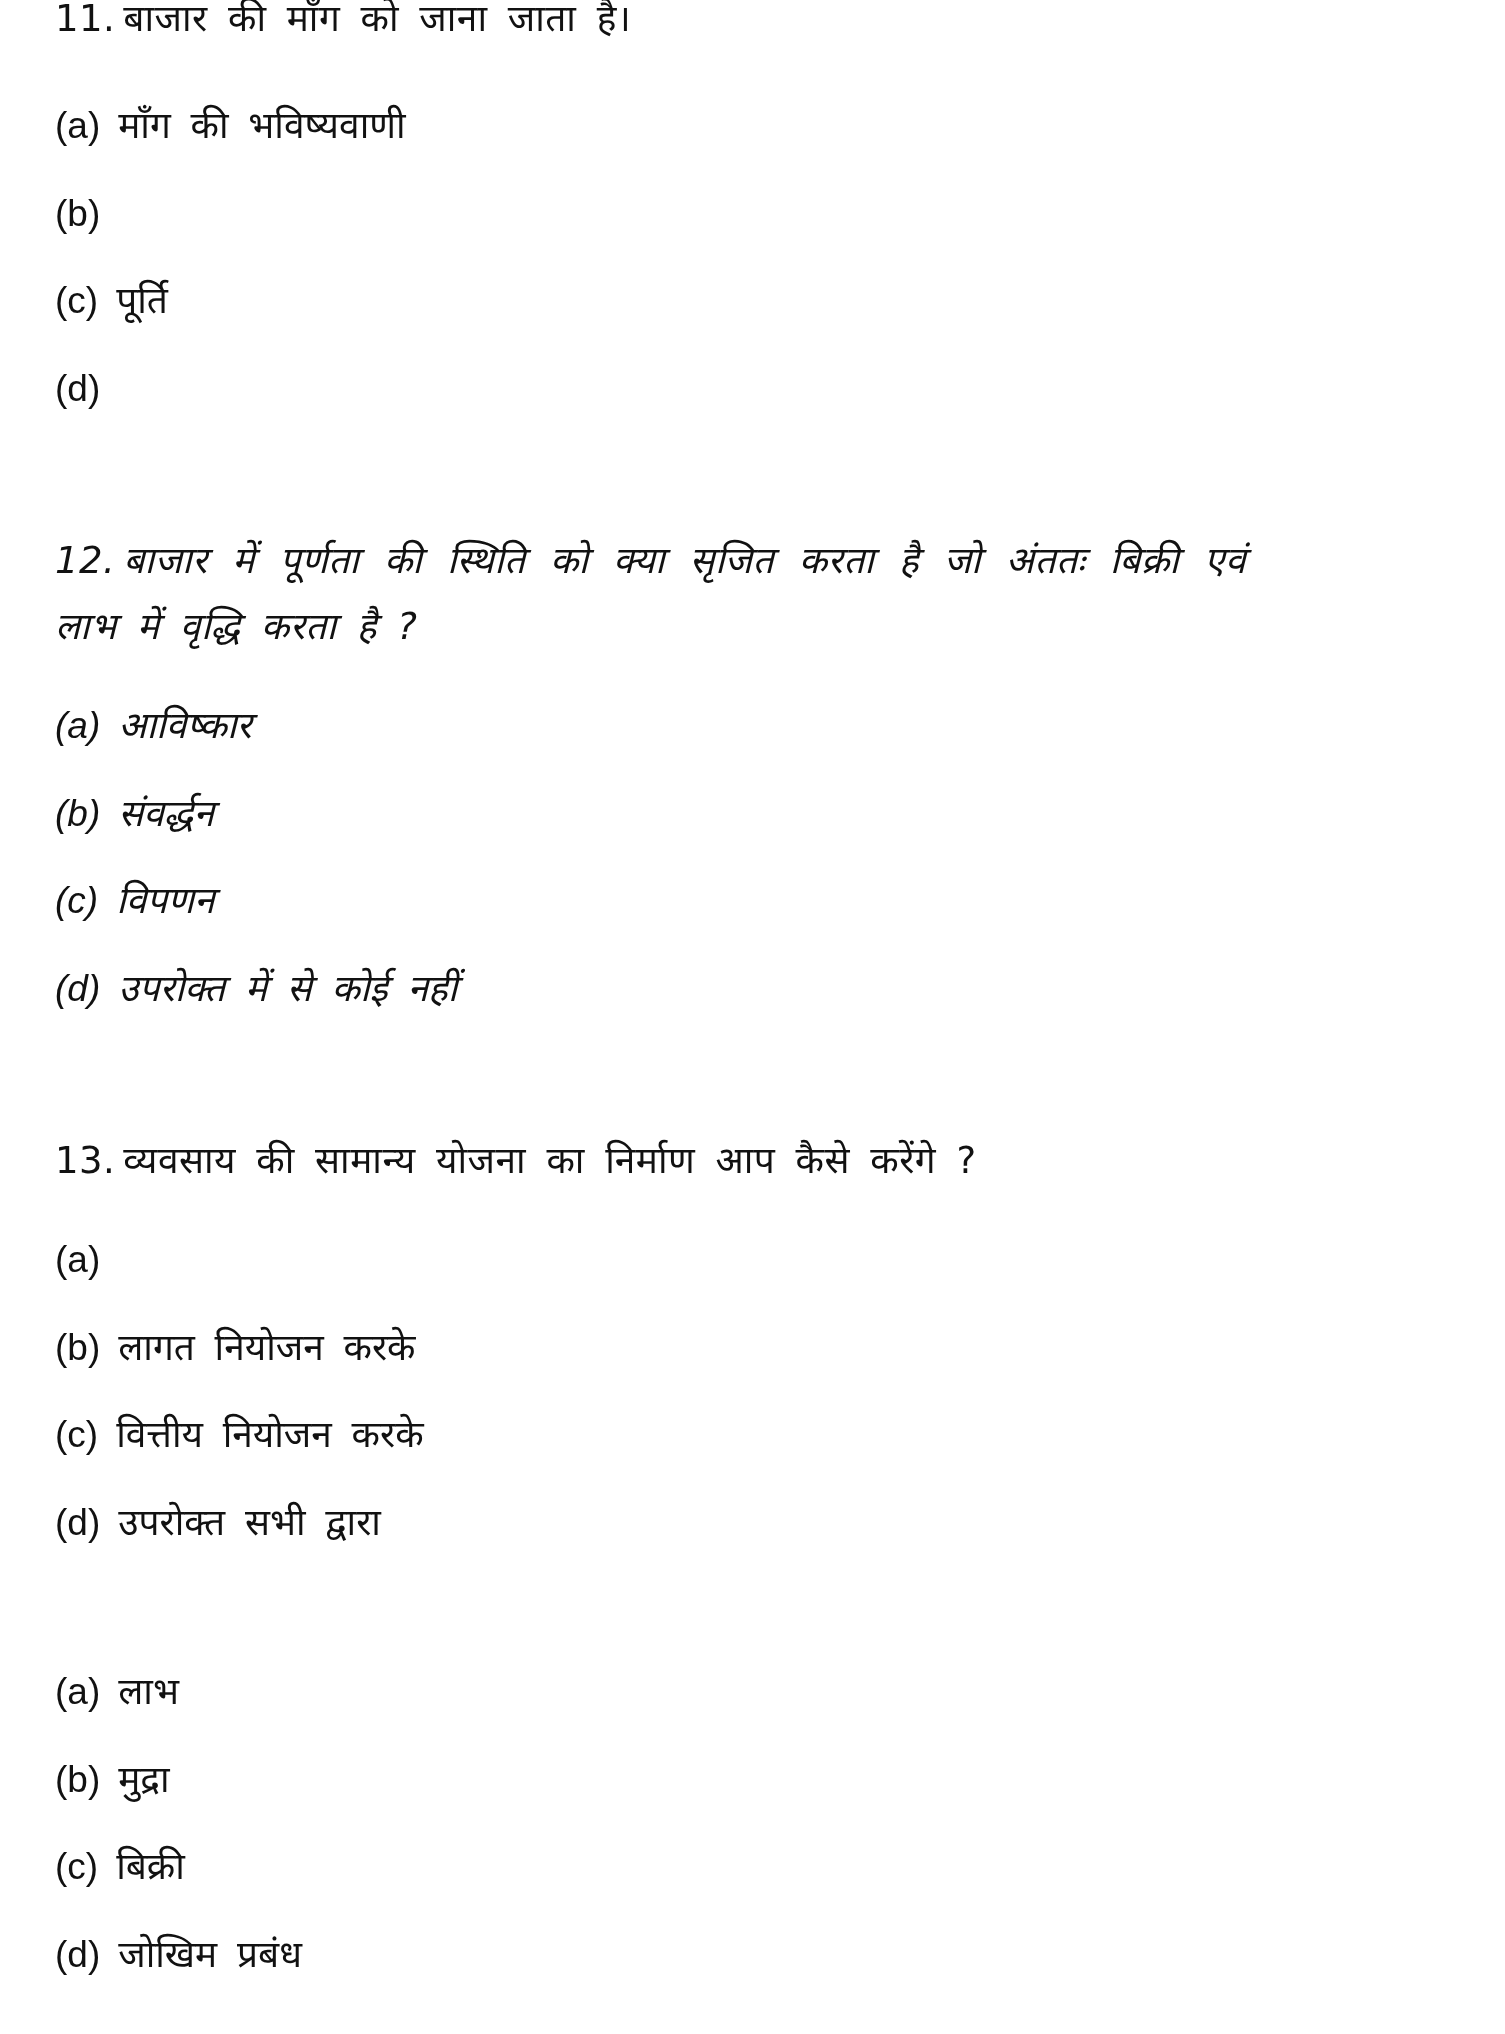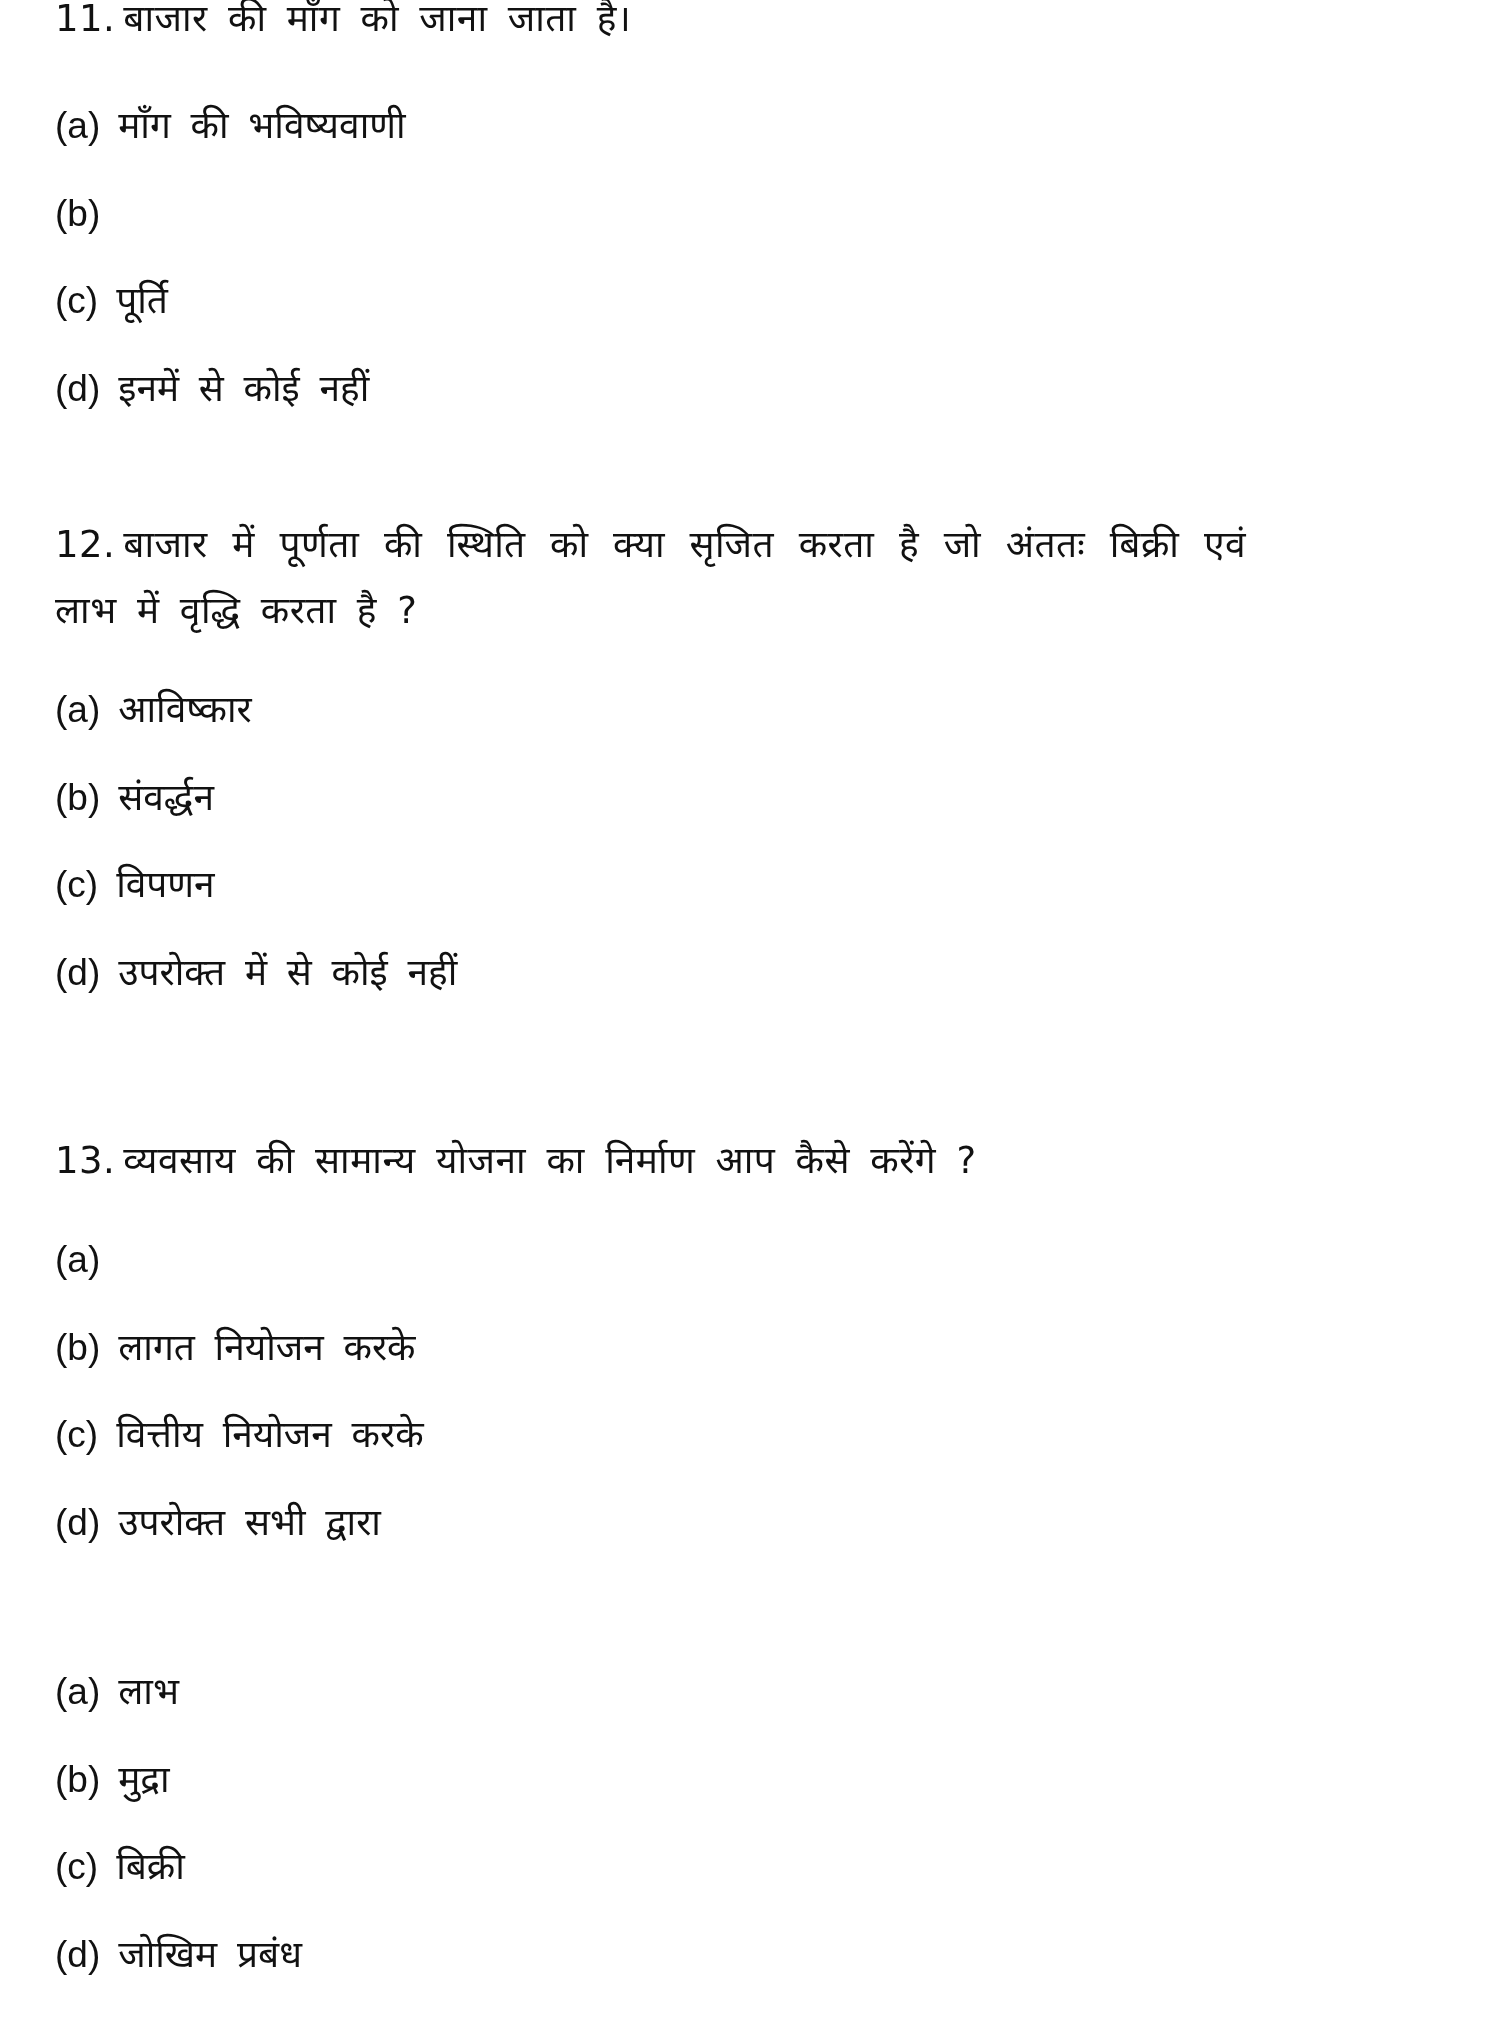"इनमें से कोई नहीं" span { html: <span>इनमें से कोई नहीं</span> -> none }
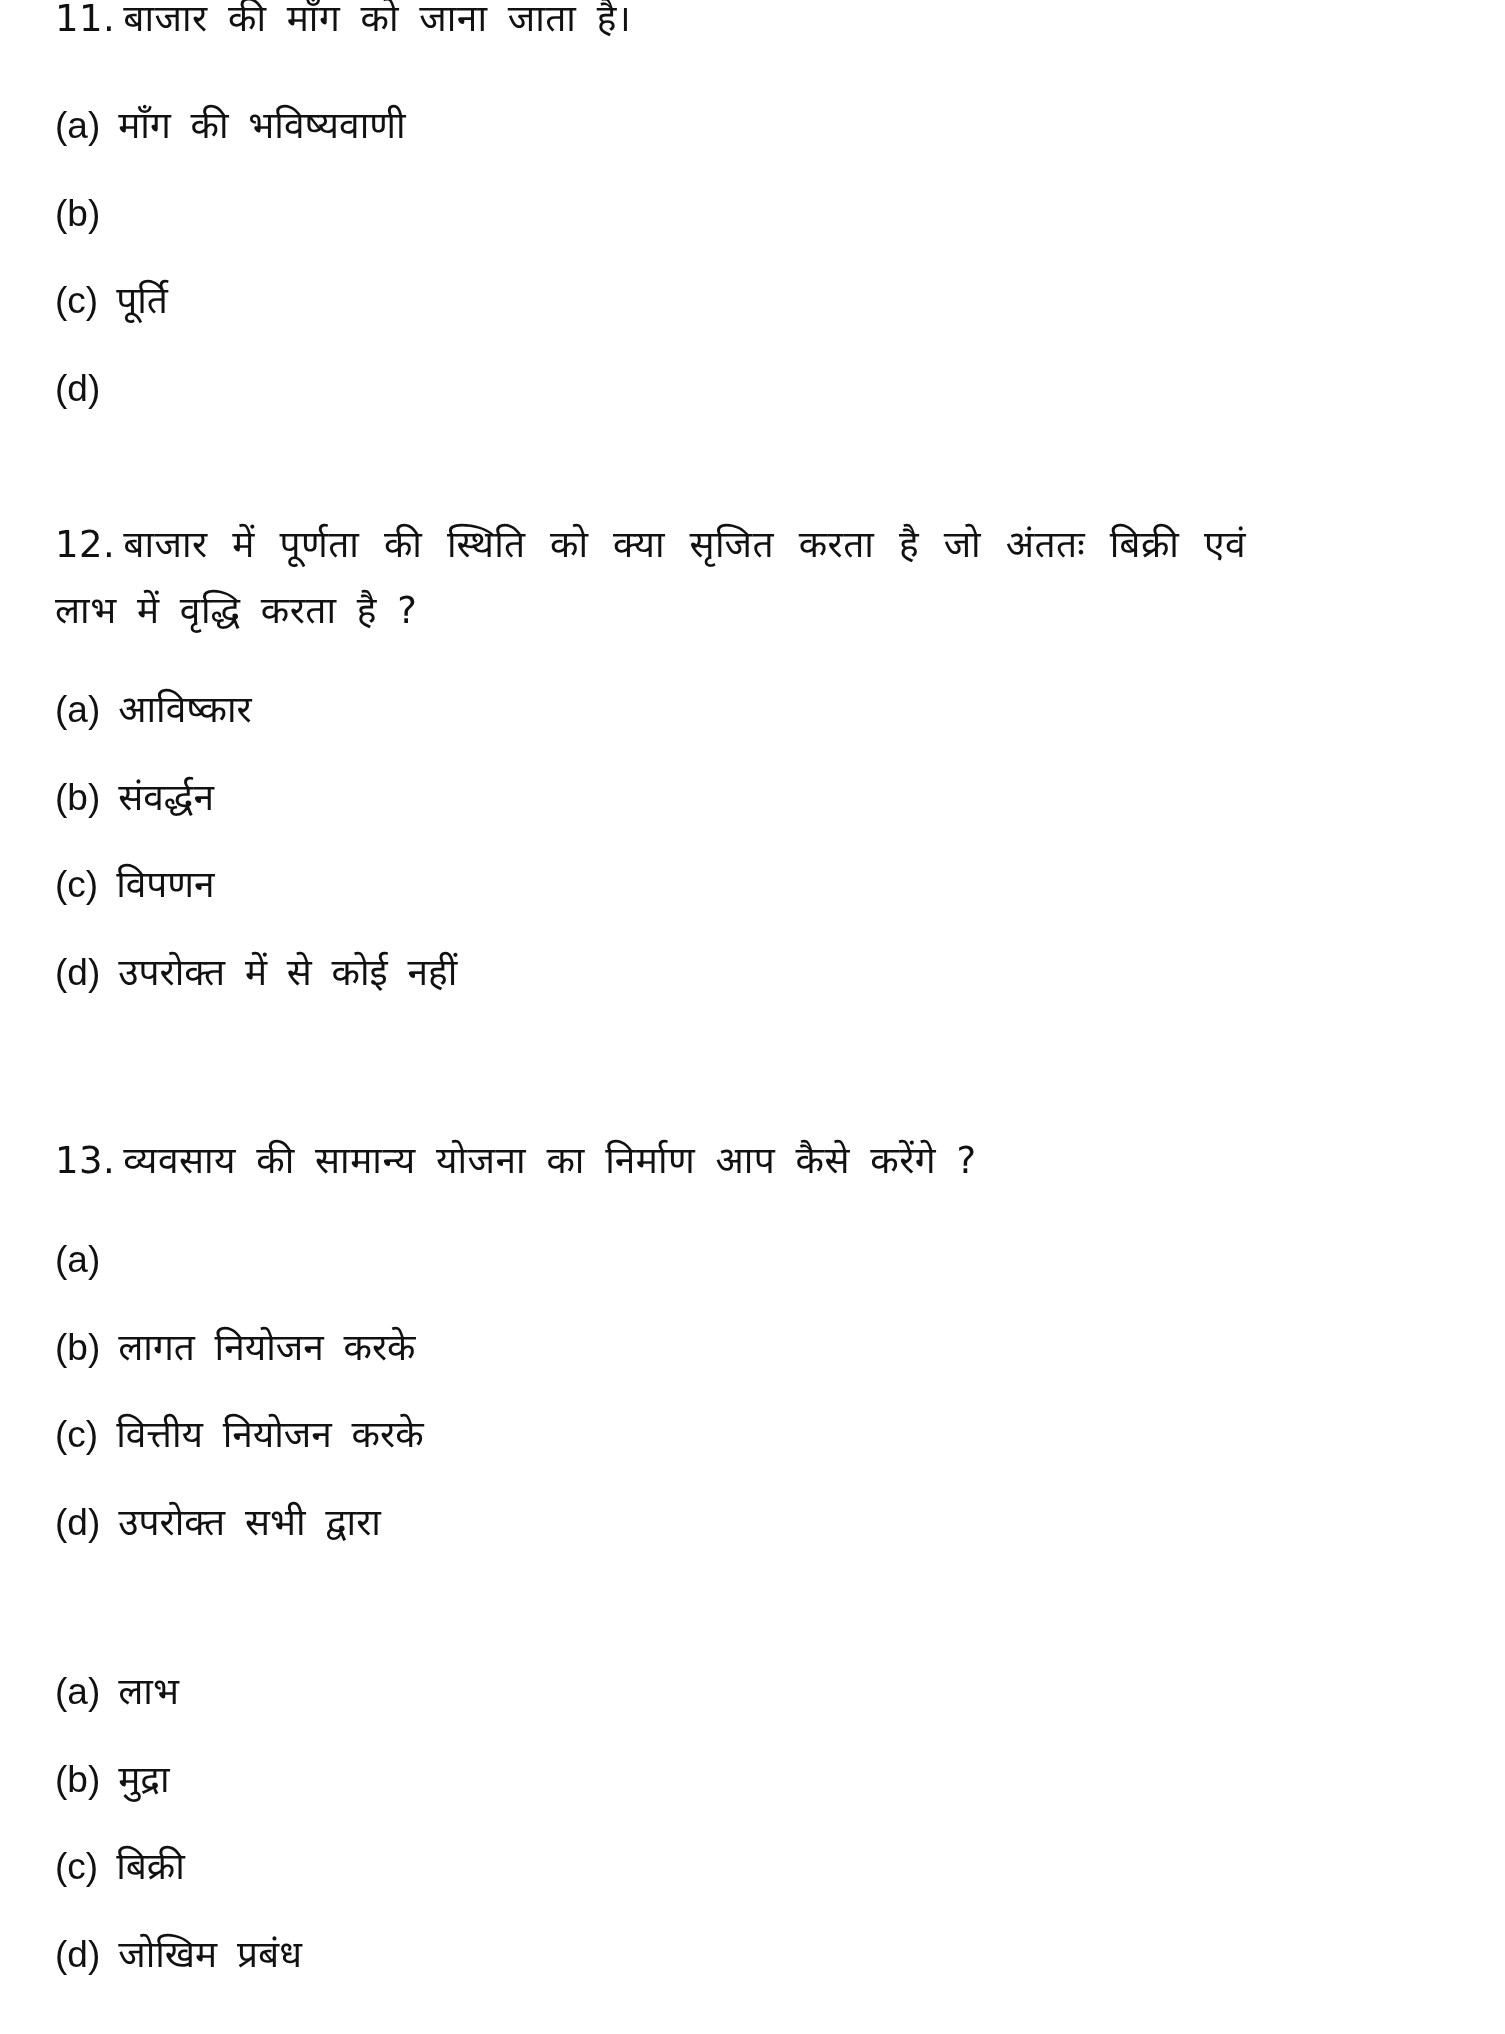"12. बाजार में पूर्णता की" #q12 { font-style: none -> italic; top: 512px -> 528px }
